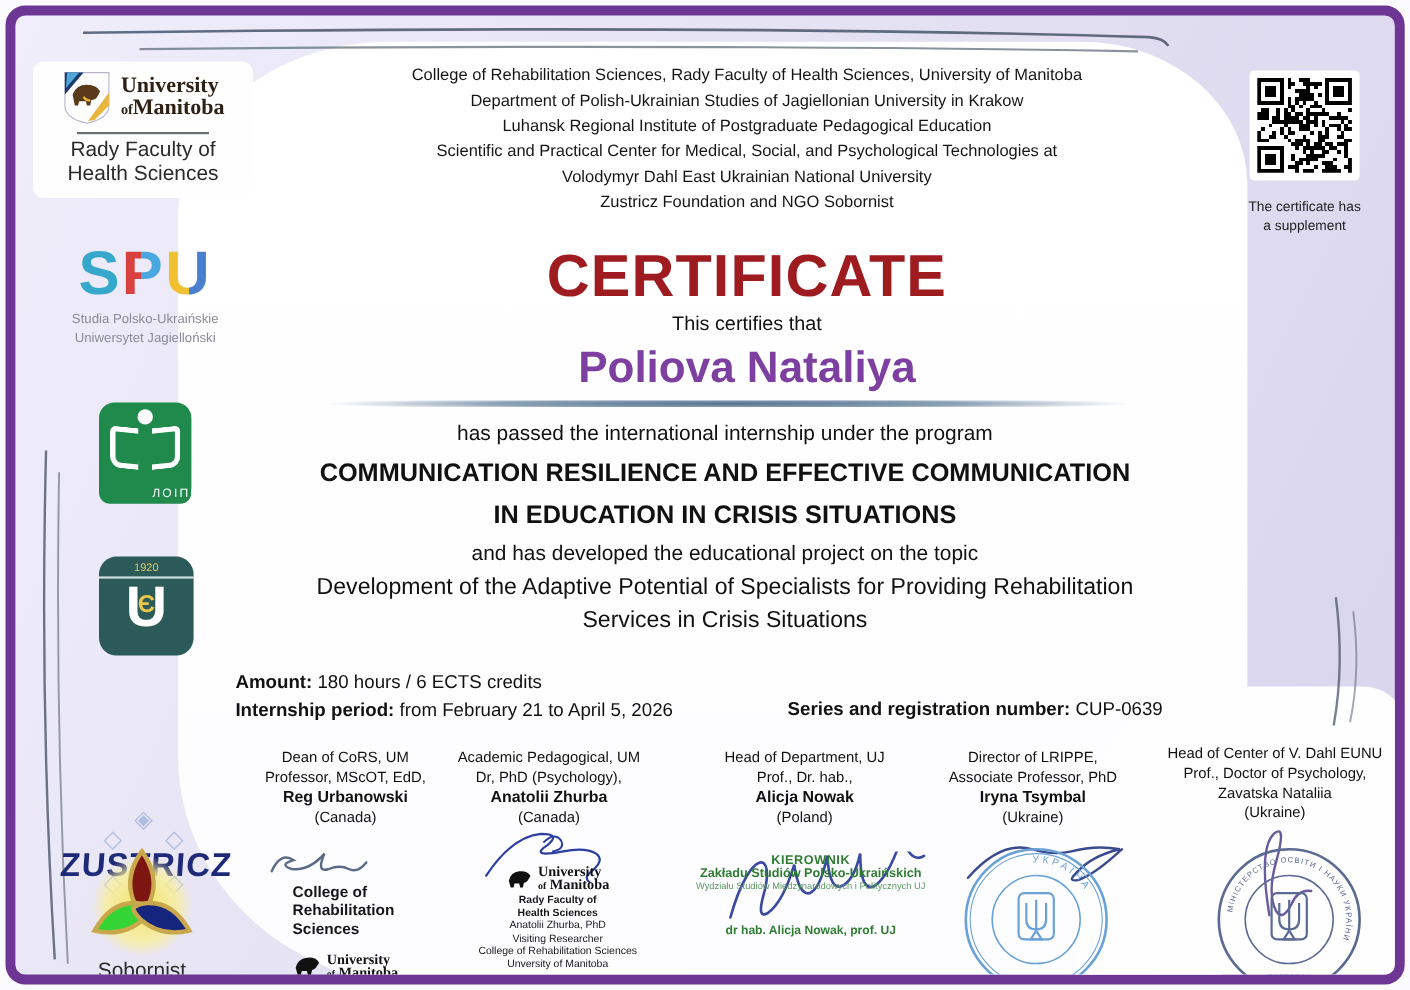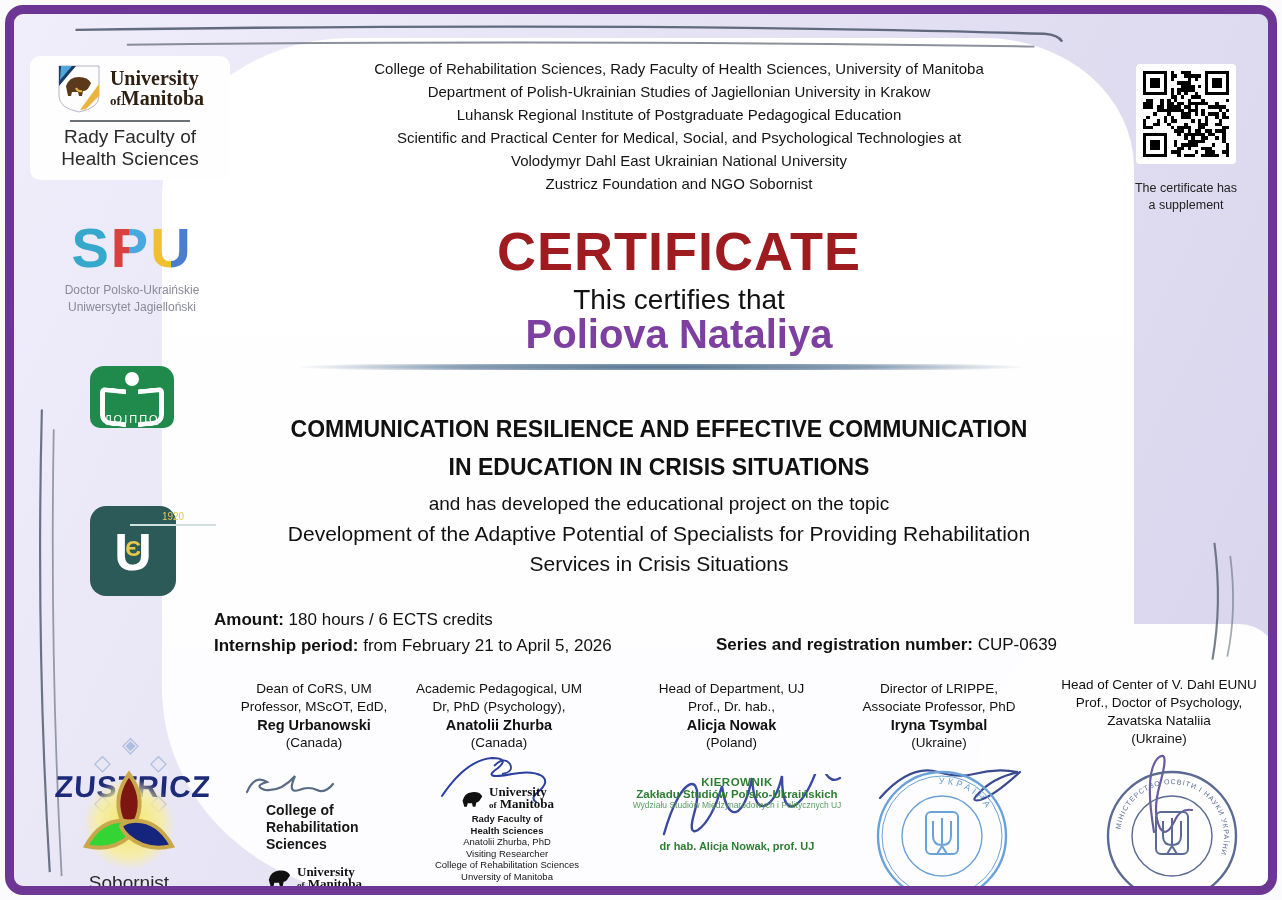"Doctor Polsko-Ukraińskie" div { text: Doctor -> Studia }
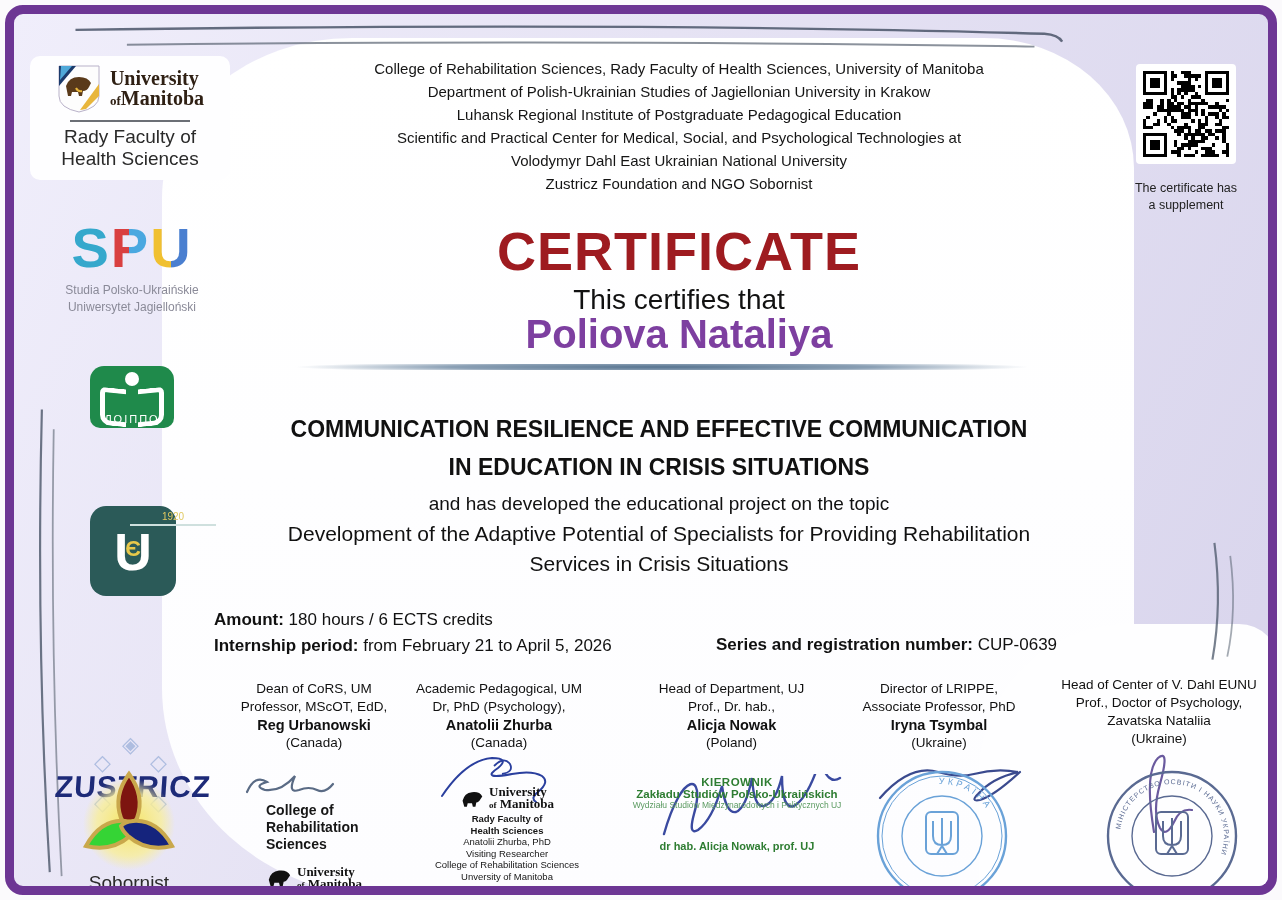"This certifies that" .certifies { font-size: 28px -> 18px }
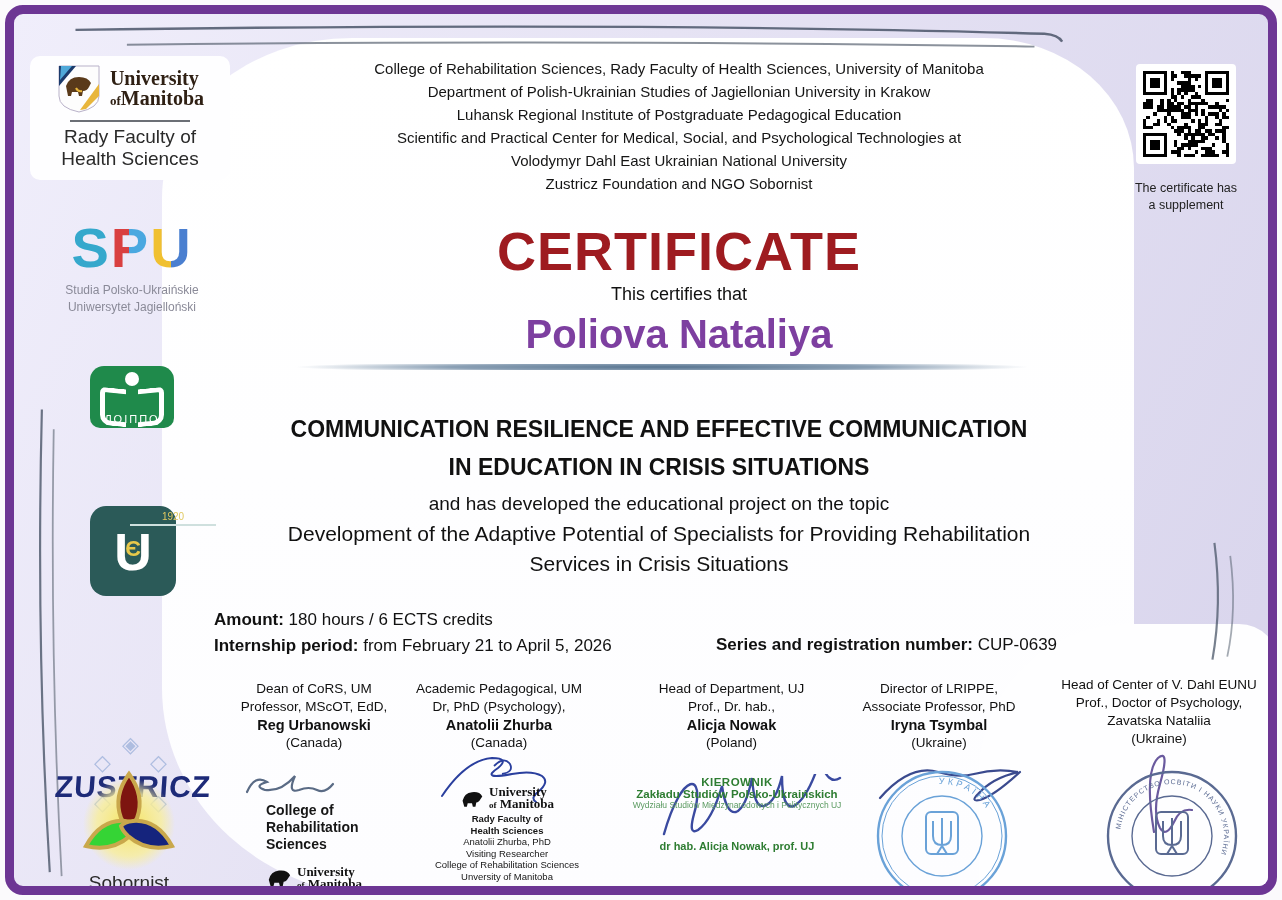"has passed the international internship" div.body-line { html: none -> <div>has passed the international internship under the program</div> }
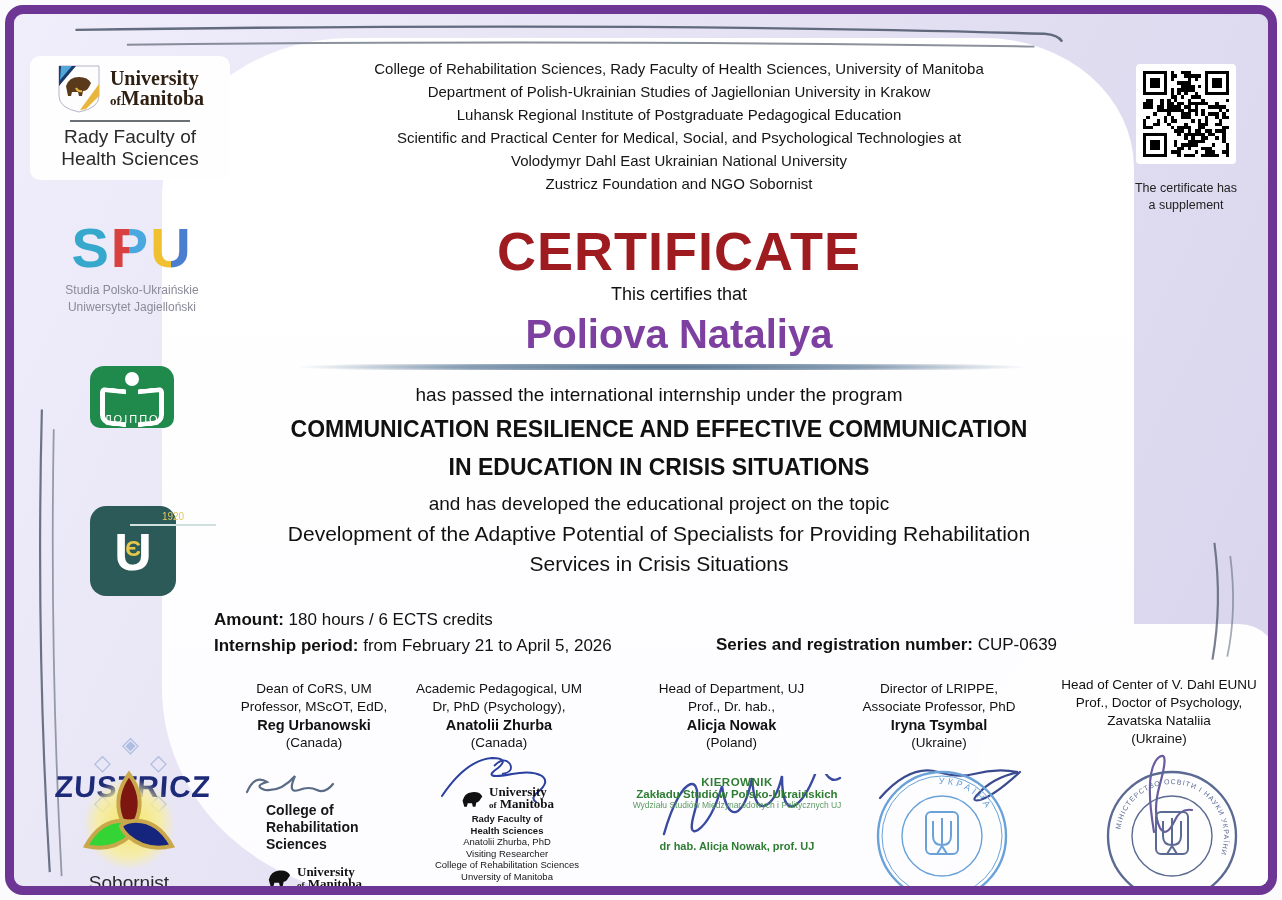"ЛОІППО" .loippo { height: 62px -> 92px; padding-left: none -> 34px }
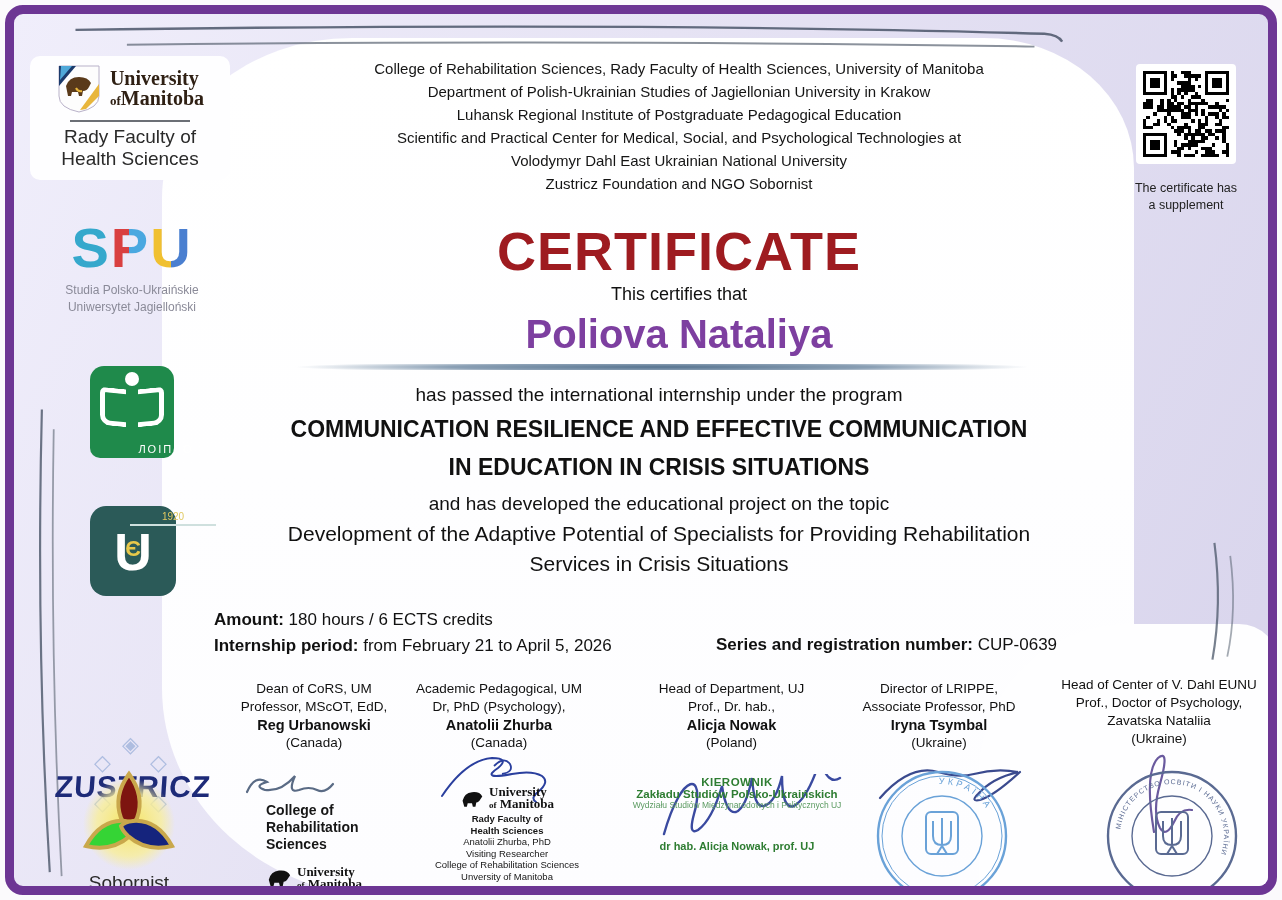"1920" .dahl { padding-left: 40px -> none }
